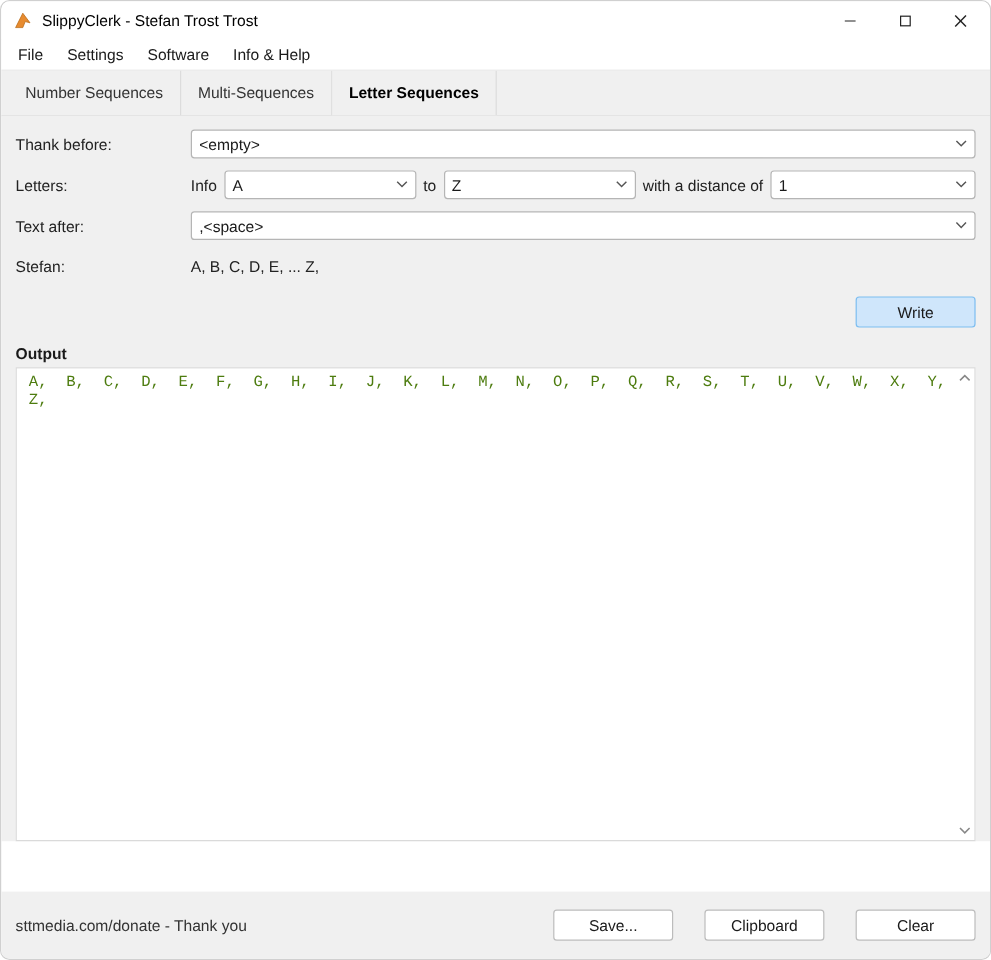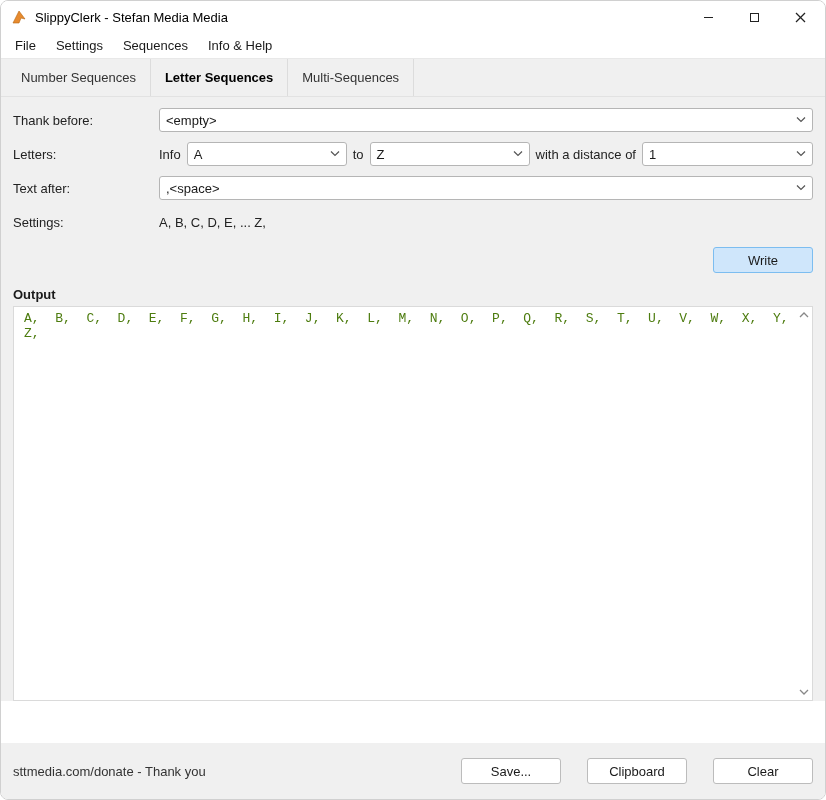"SlippyClerk - Stefan Media Media" span.title-text { text: Media Media -> Trost Trost }
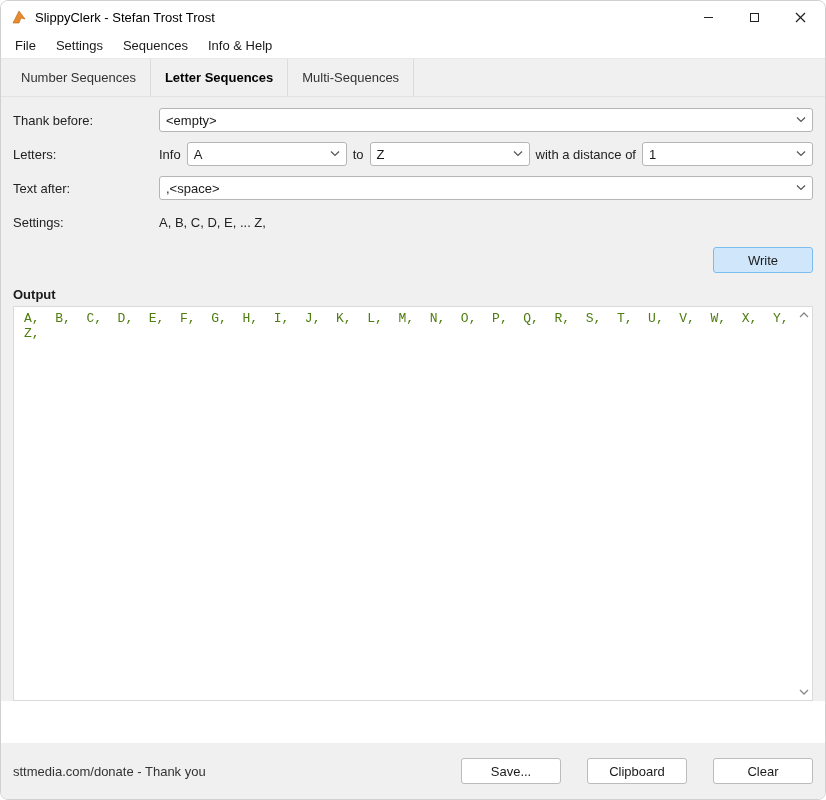"Sequences" div.menu-item { text: Sequences -> Software }
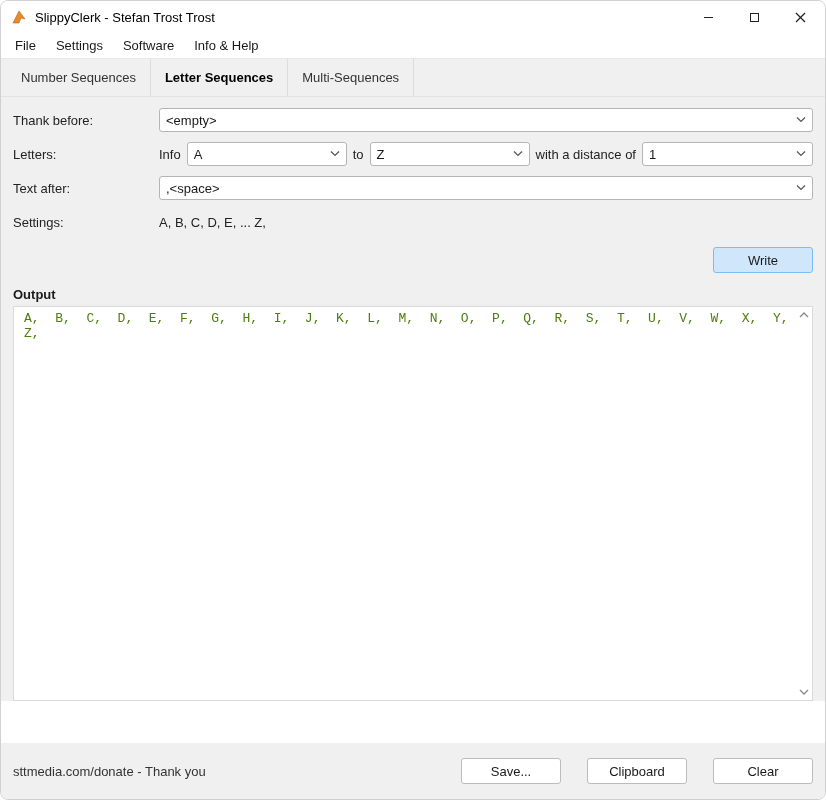"Letter Sequences" div.tab { order: before "Multi-Sequences" -> after "Multi-Sequences" }
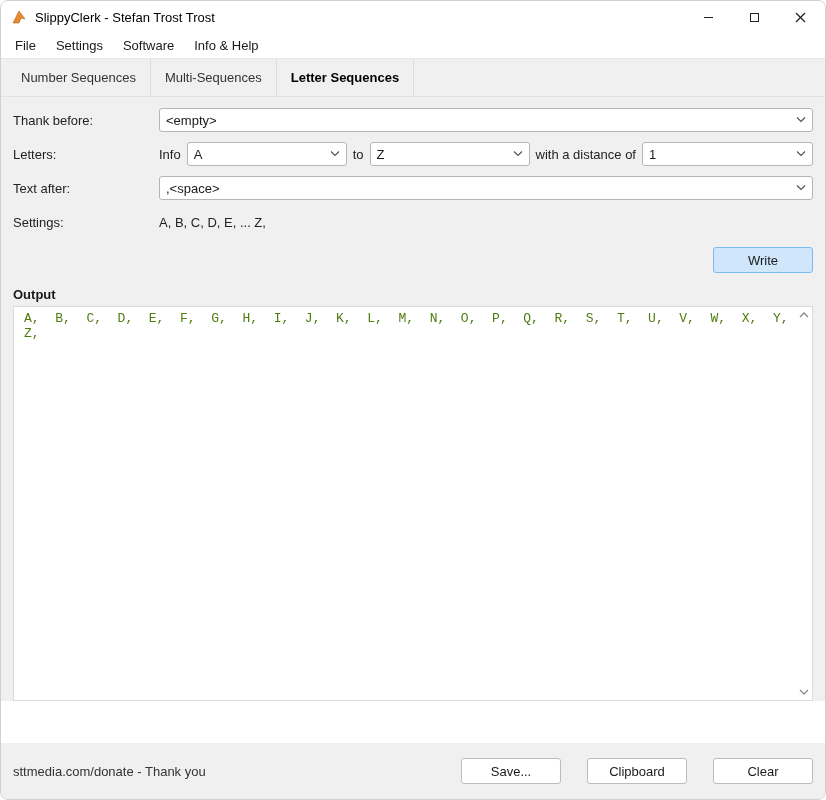"Settings:" div.row-label { text: Settings -> Stefan }
